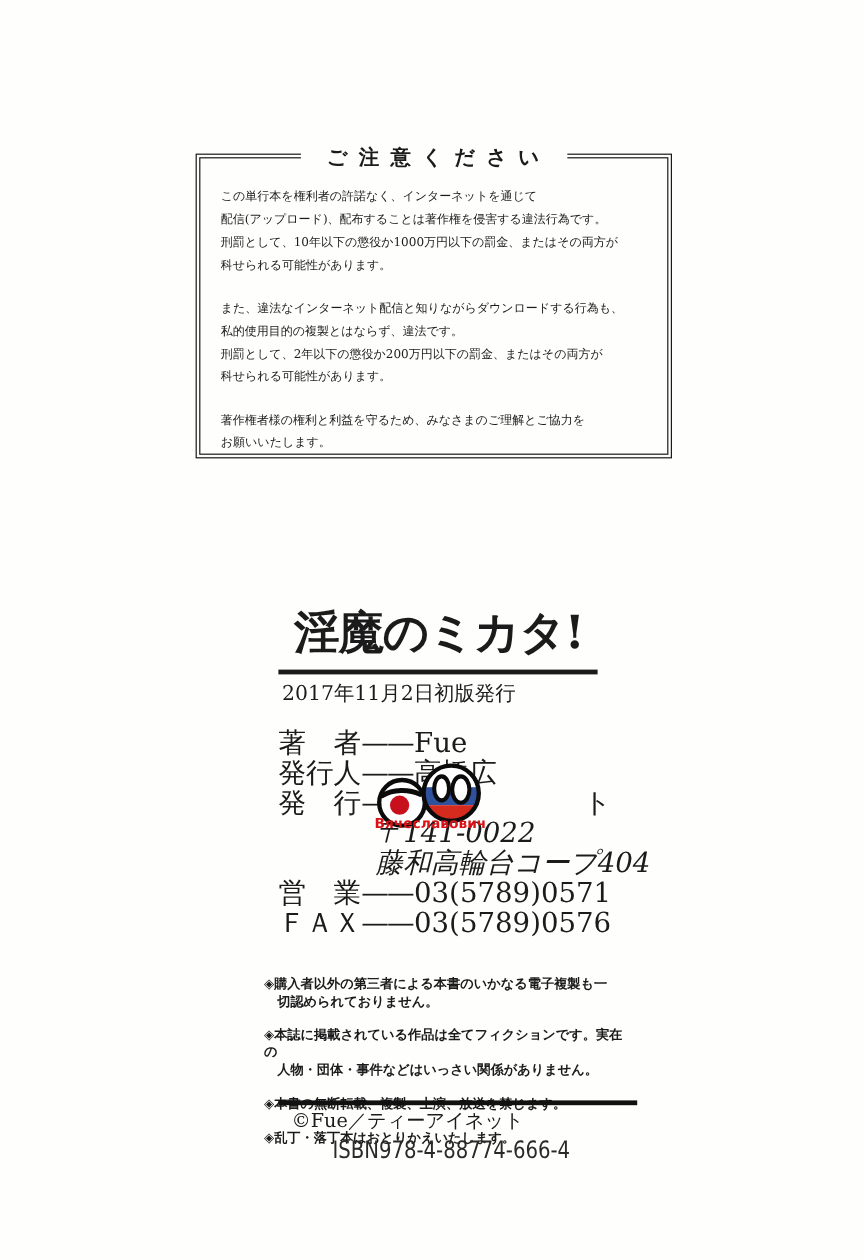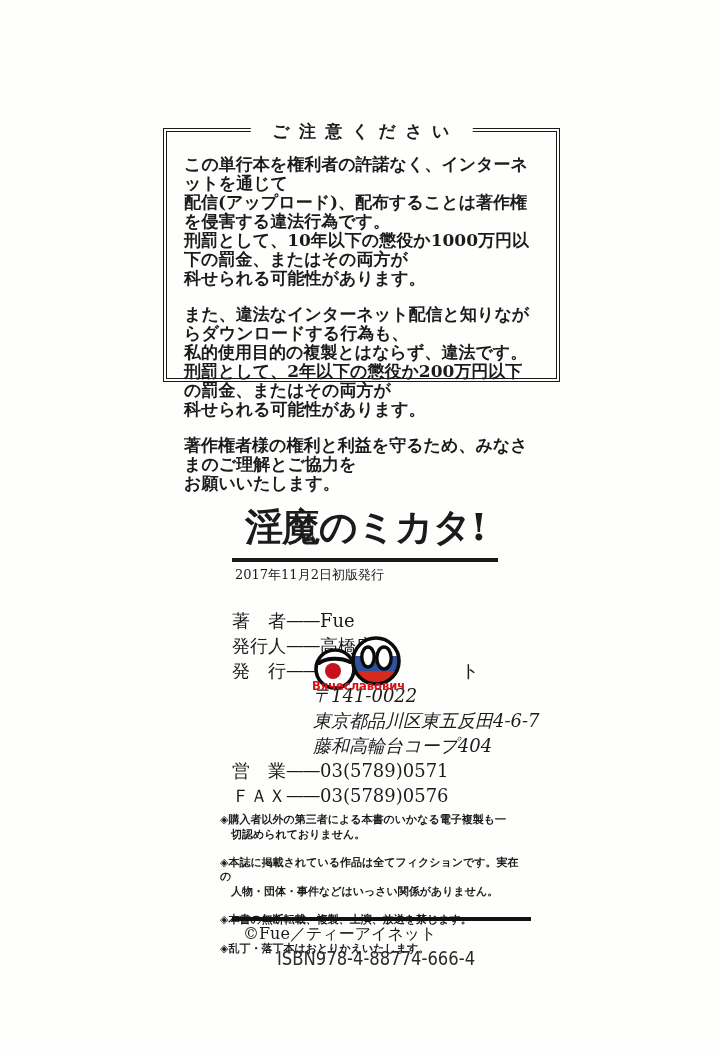"この単行本を権利者の許諾なく、インターネットを通じて" .notice-para { font-size: 17px -> 10px; font-weight: 700 -> 400 }
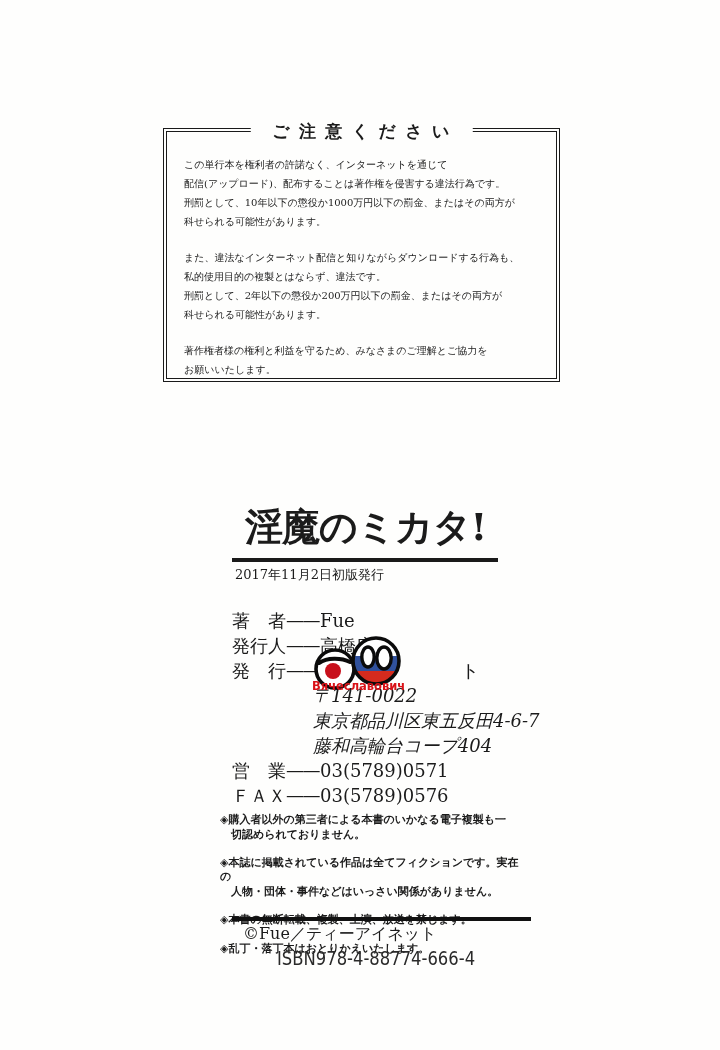"2017年11月2日初版発行" .edition-date { font-size: 13px -> 17px }
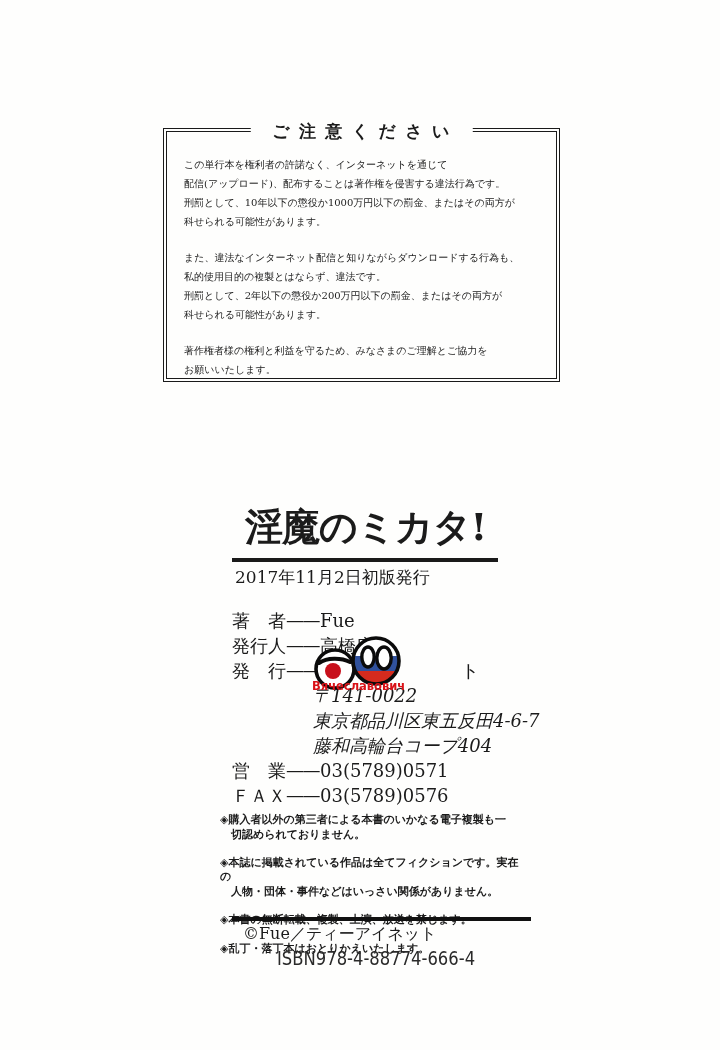"著 者——Fue" .info-rows { font-size: 18px -> 23px }
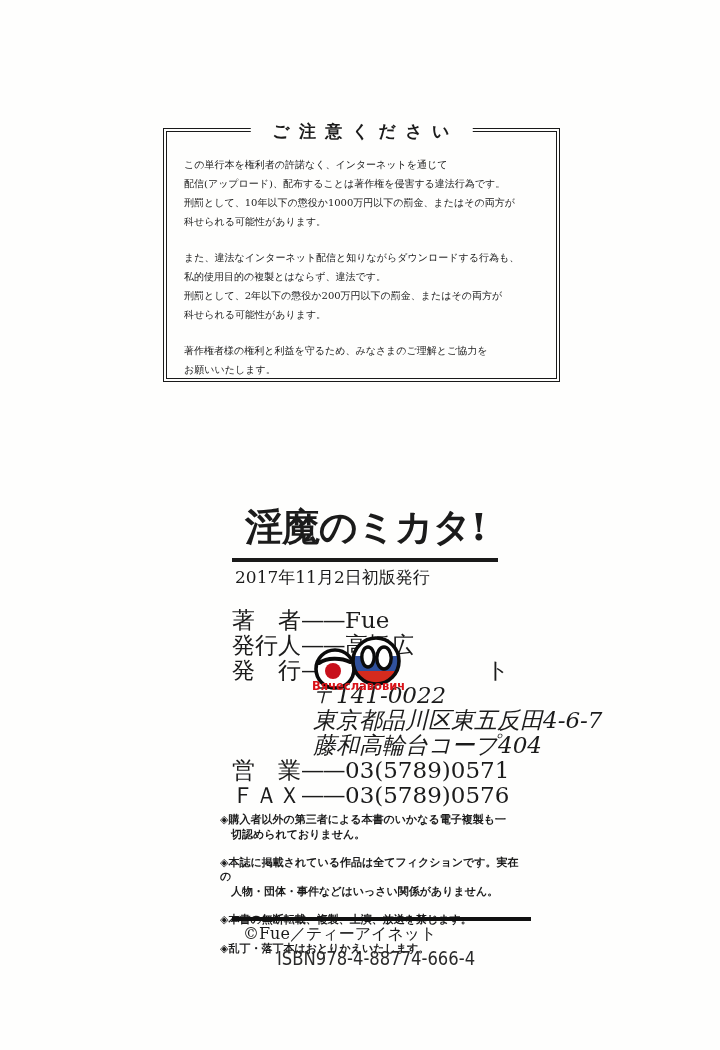"東京都品川区東五反田4-6-7" div.addr { html: <div>東京都品川区東五反田4-6-7</div> -> none }
